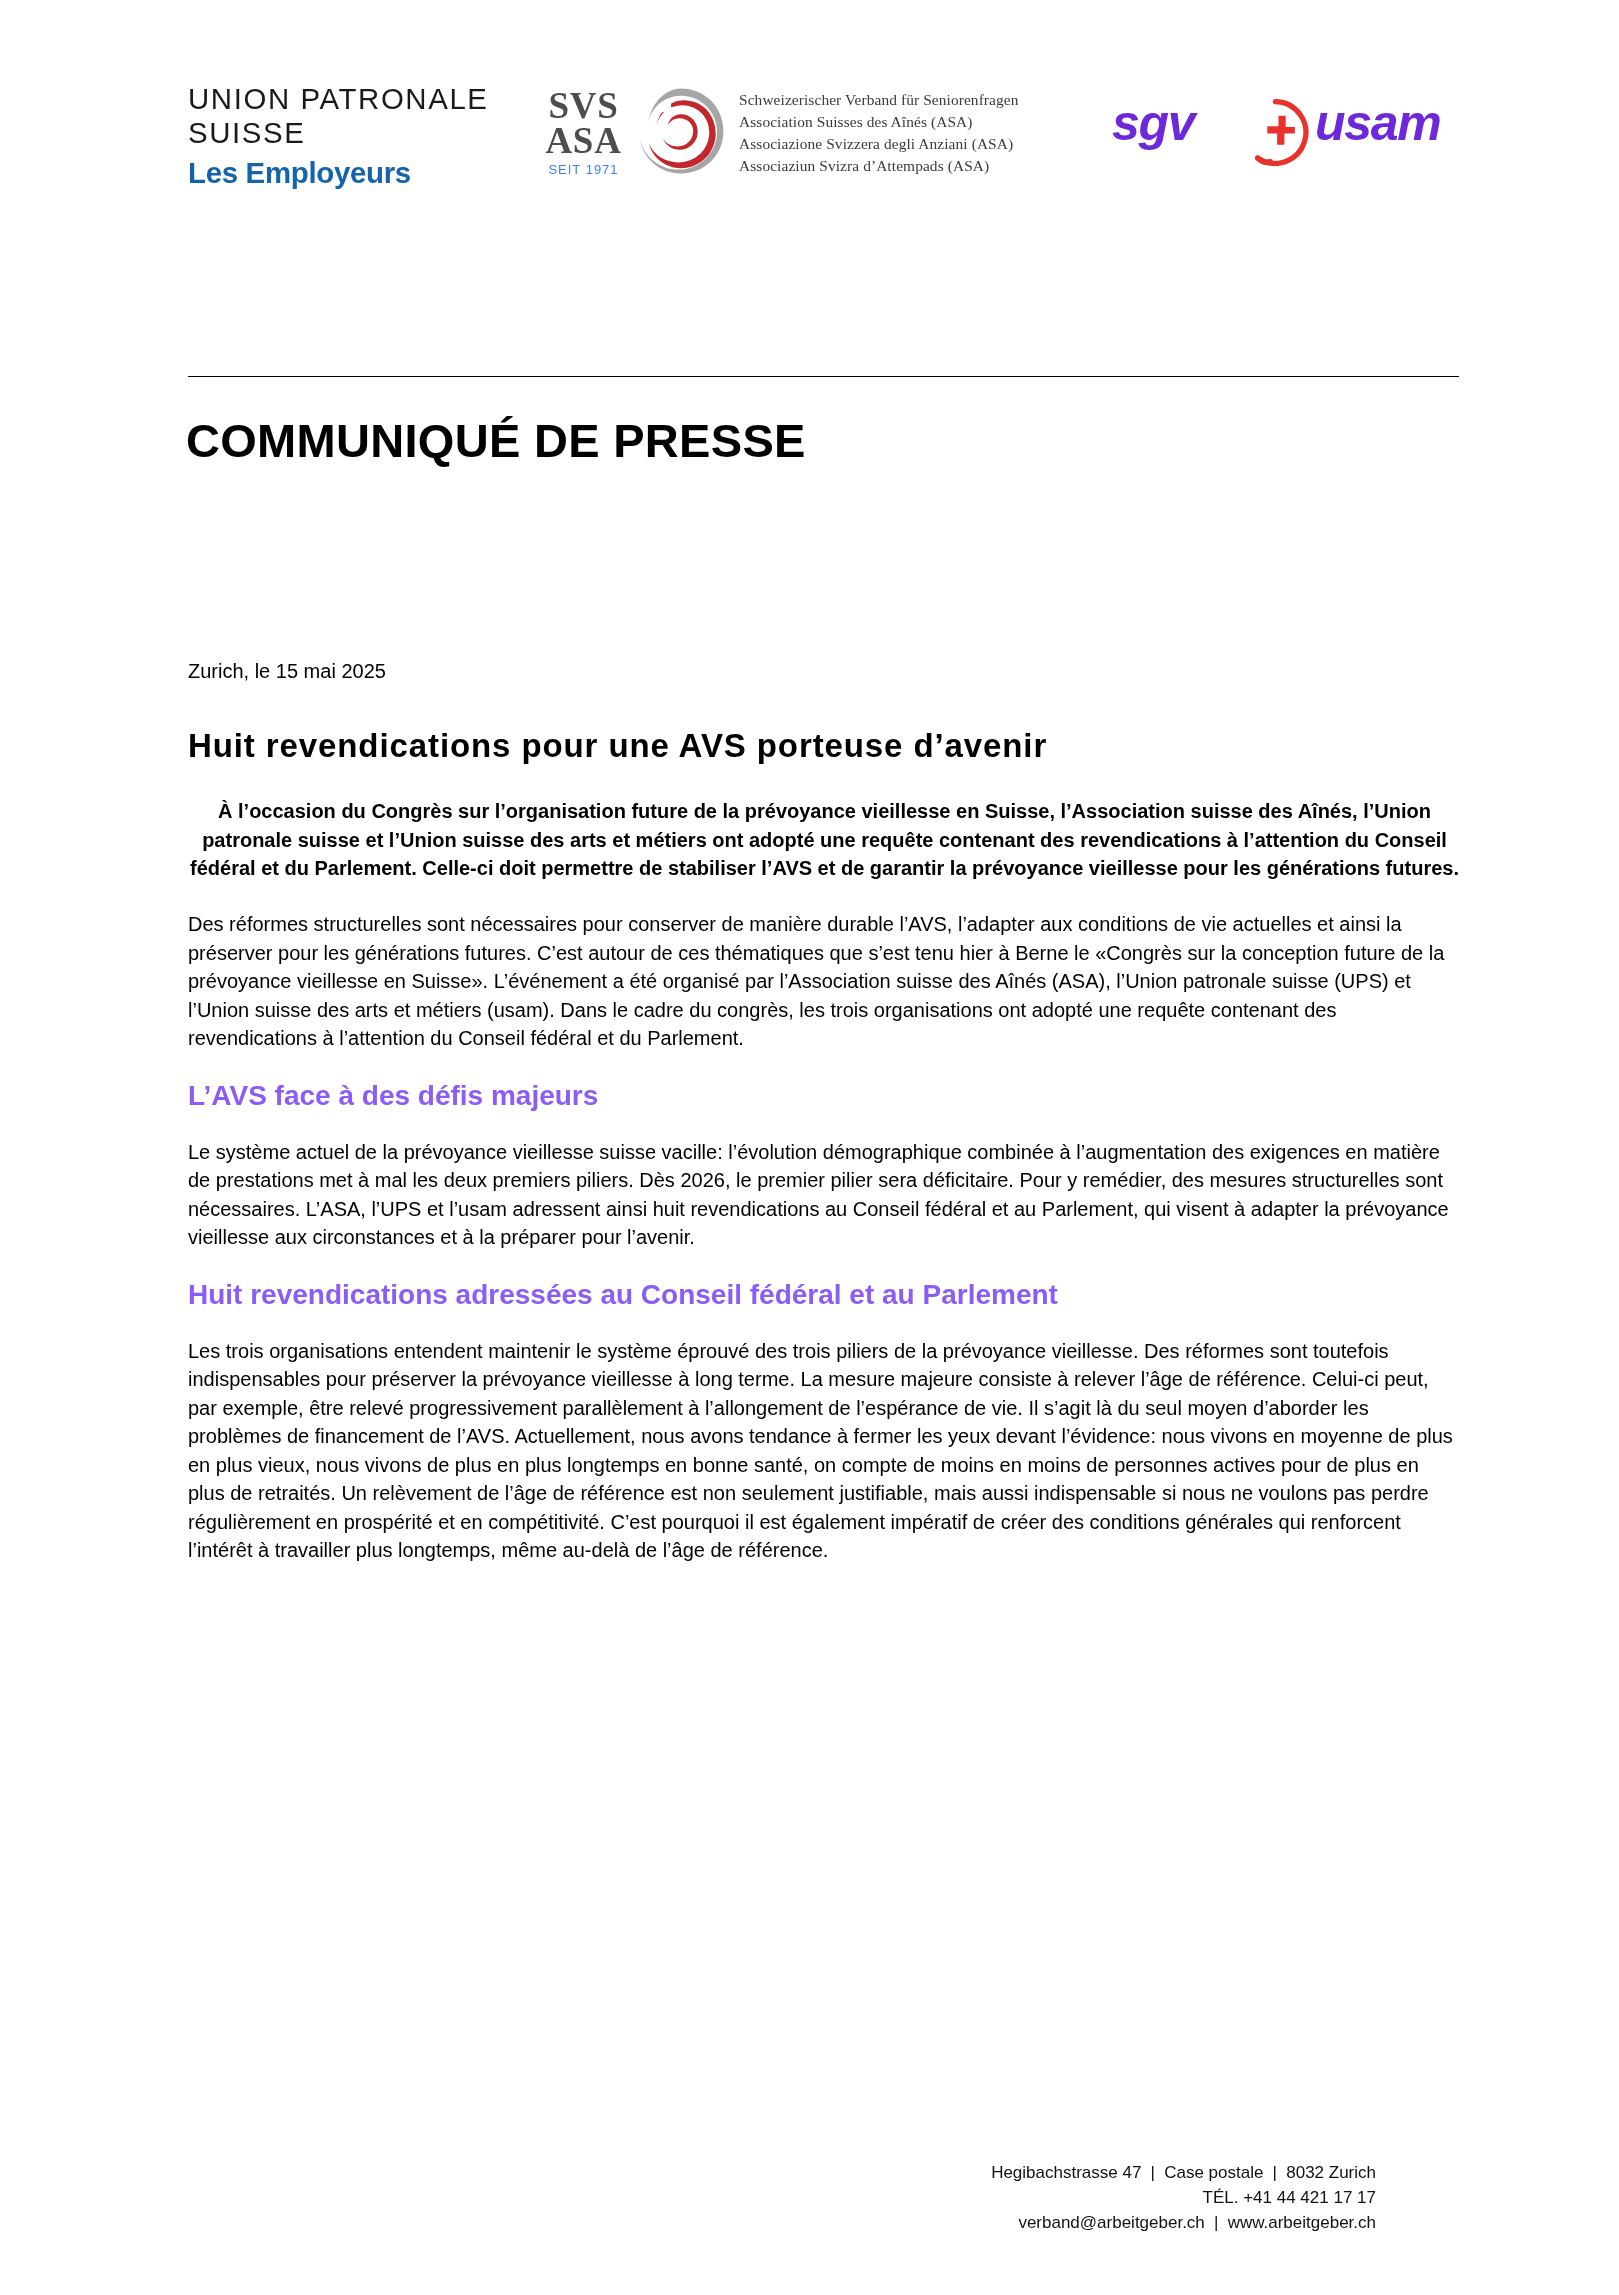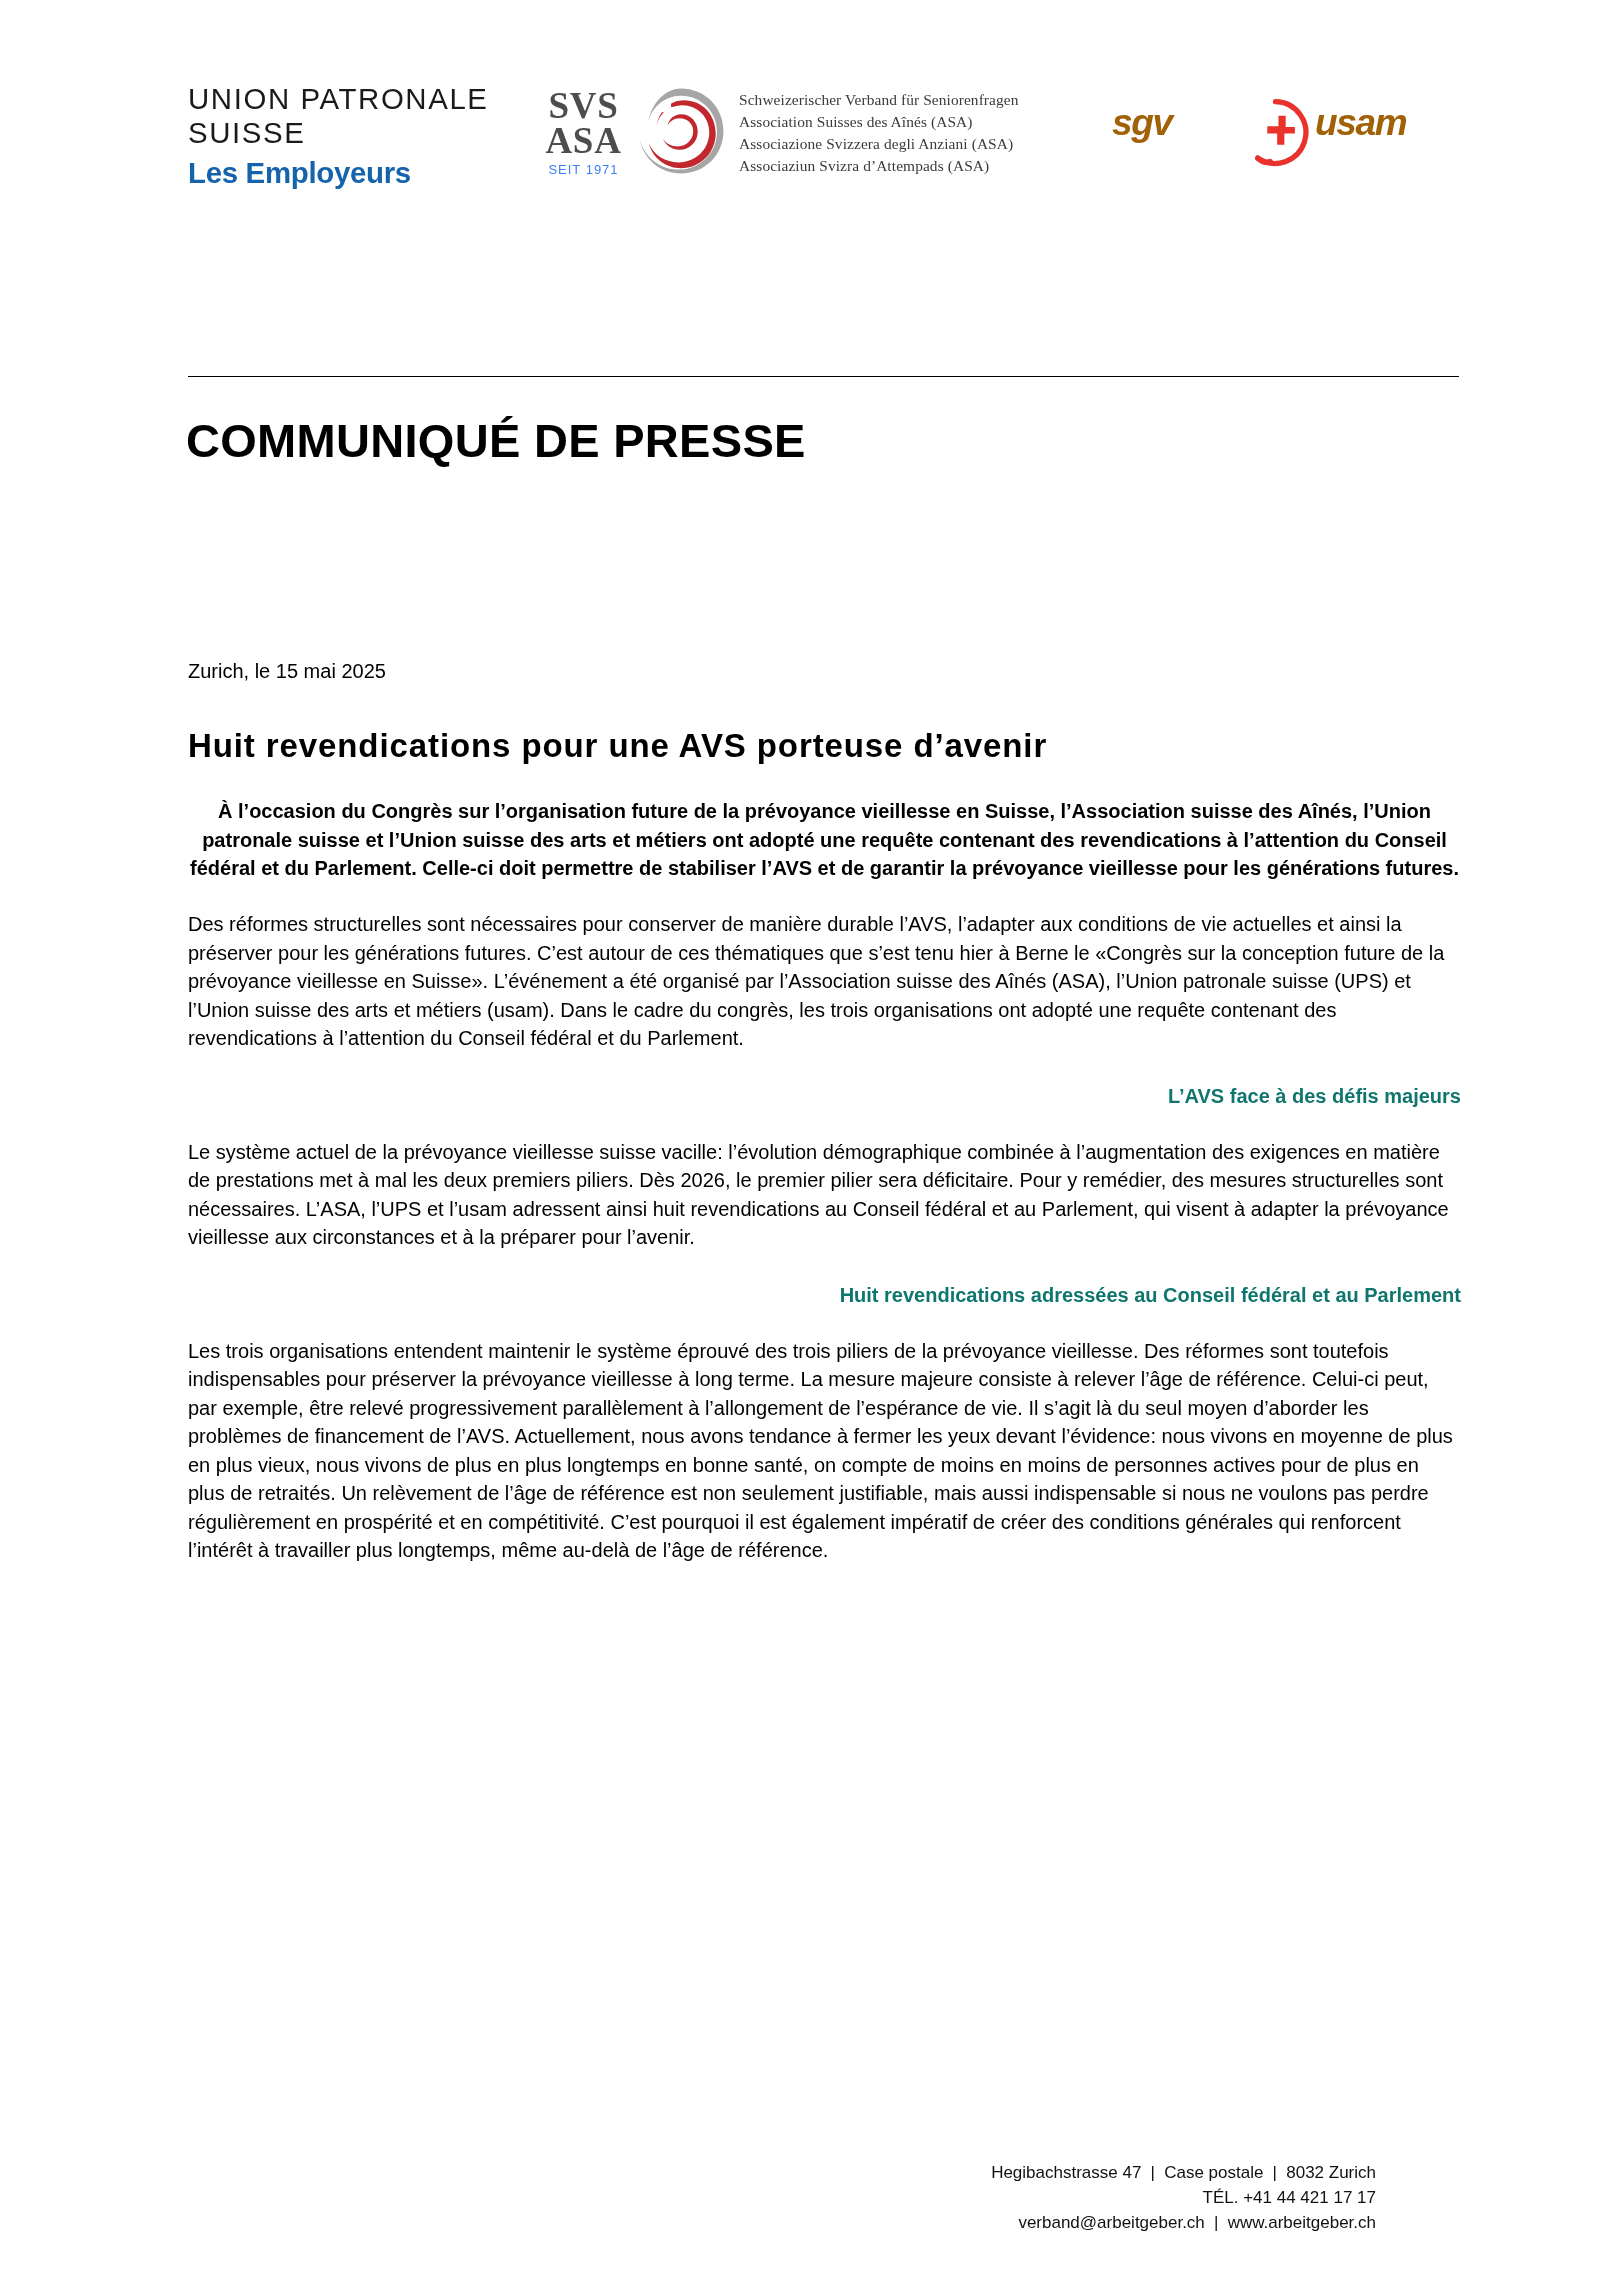"sgv" .sgv-word { color: #a16207 -> #6d28d9; font-size: 37px -> 50px }
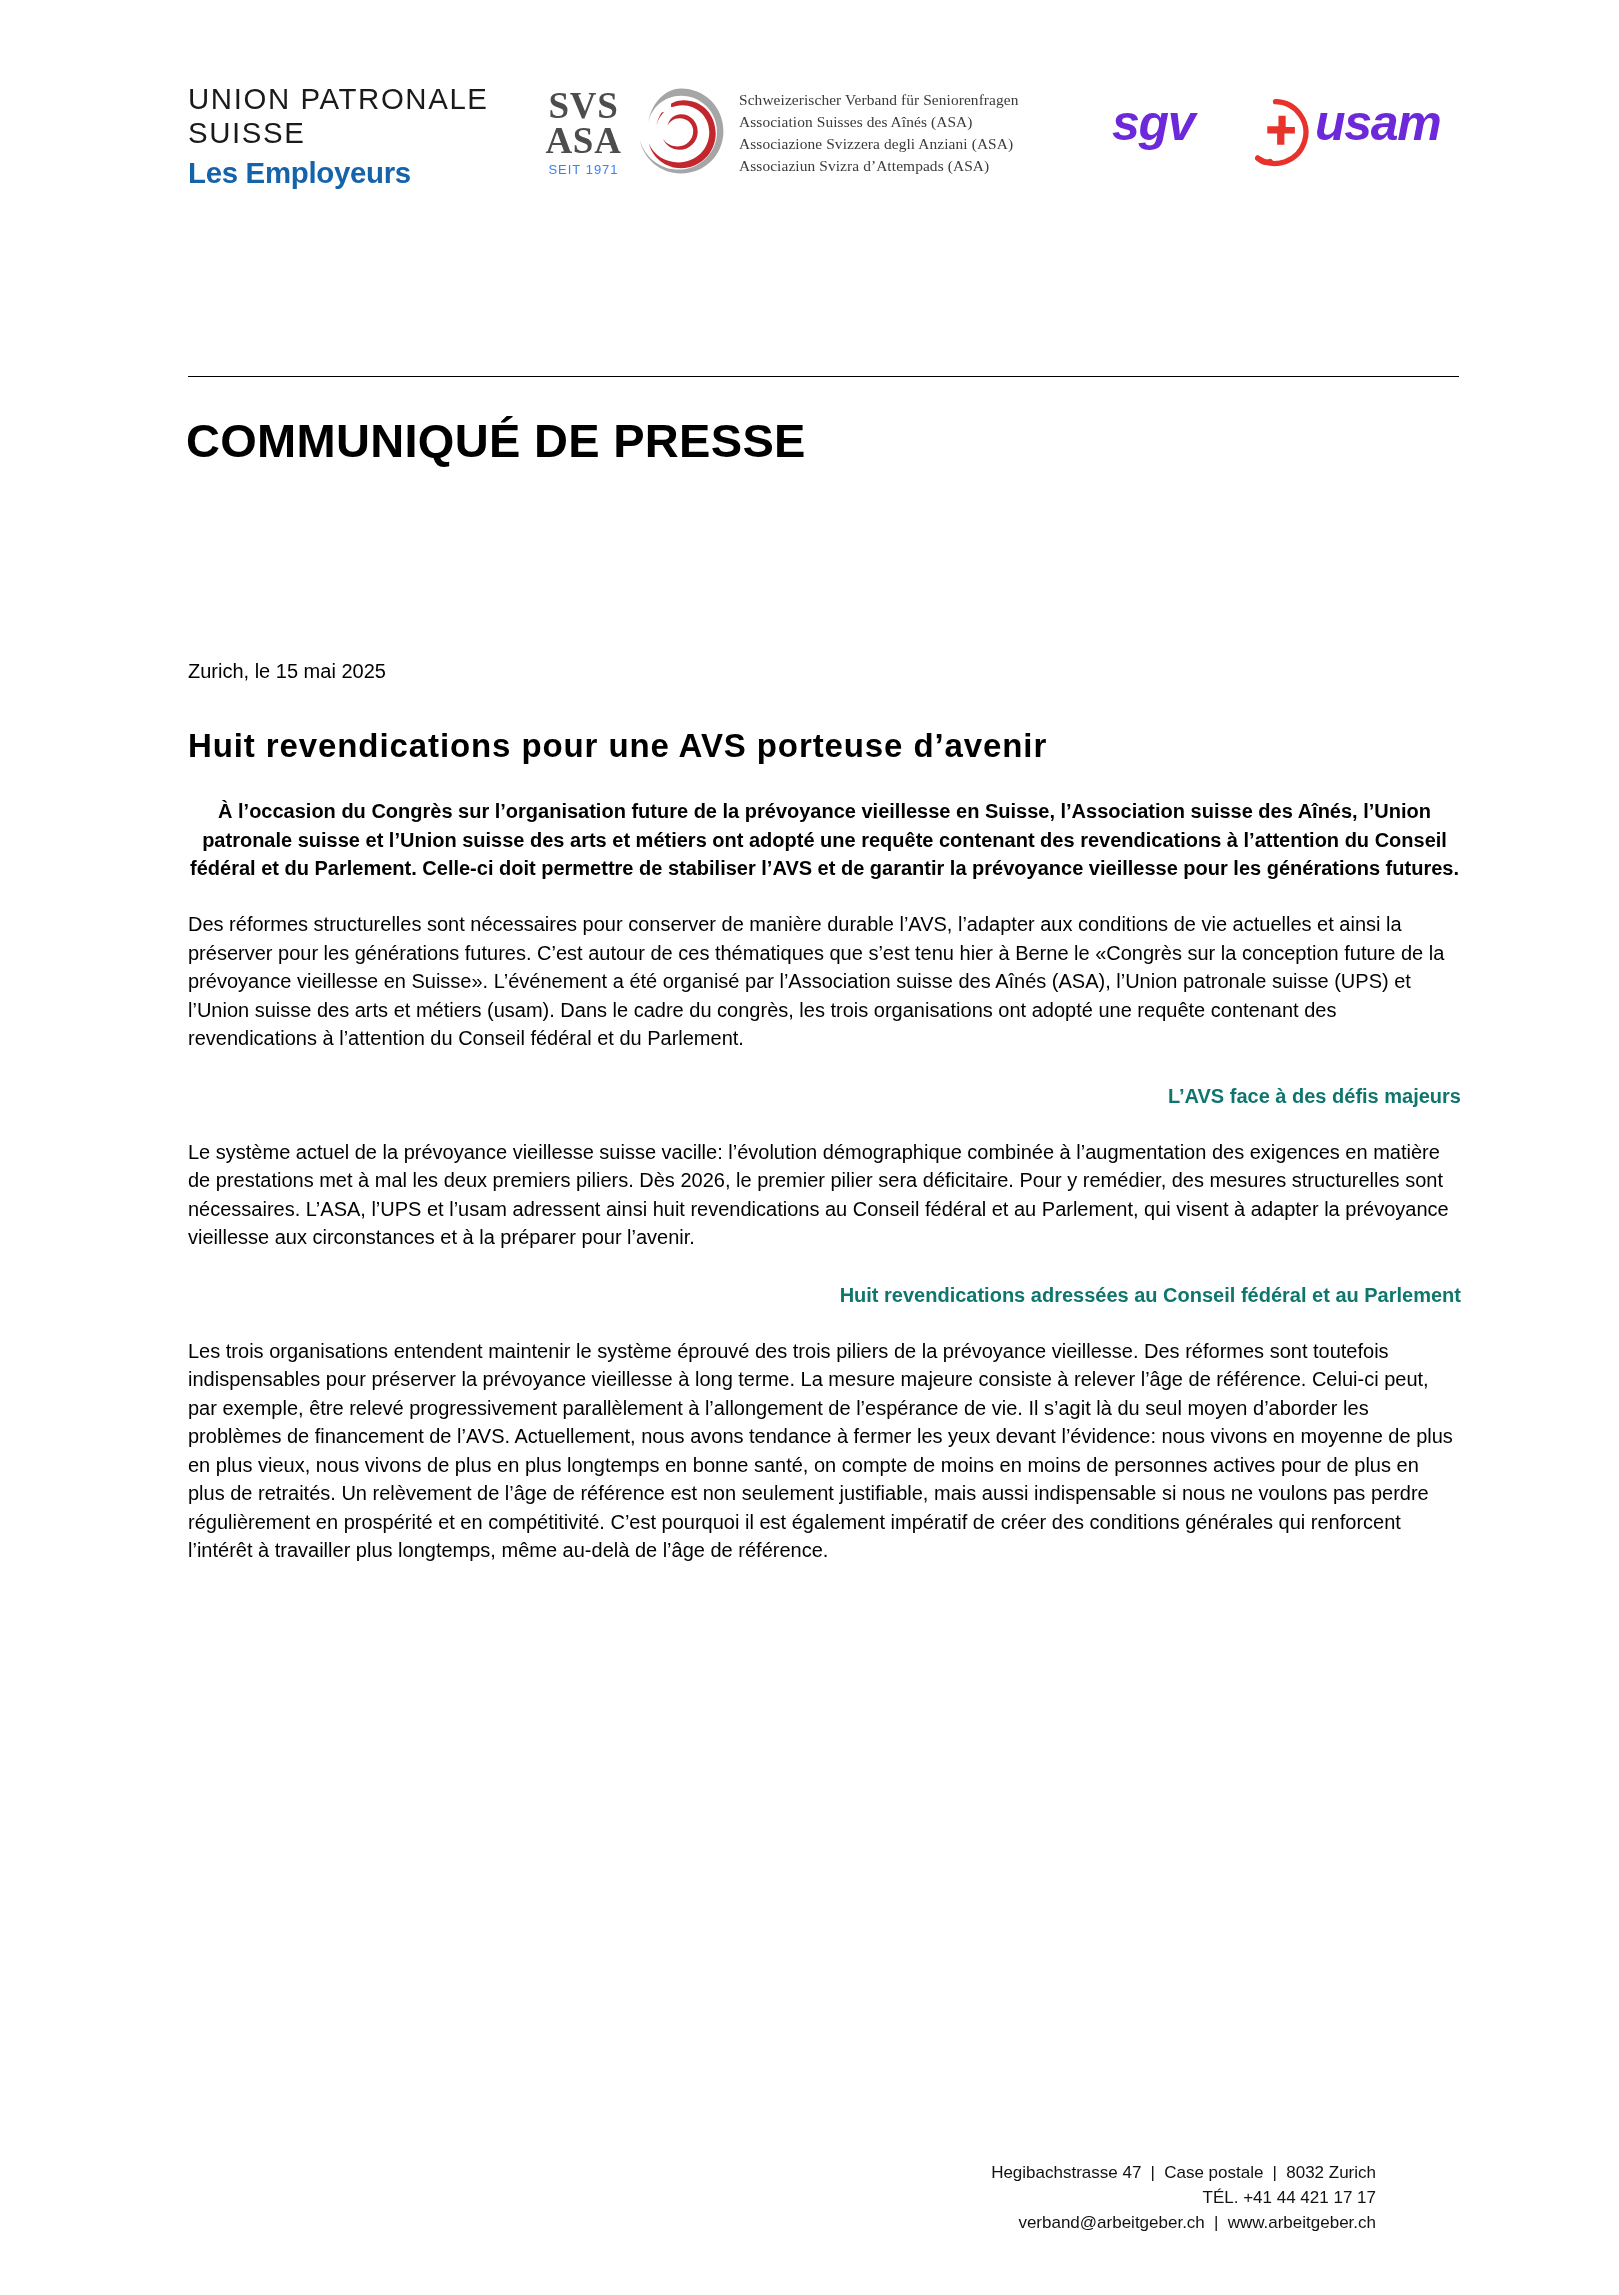"L’AVS face à des défis" h3.sub-heading { color: #0f766e -> #8b5cf6; font-size: 20px -> 28px; text-align: right -> none }
